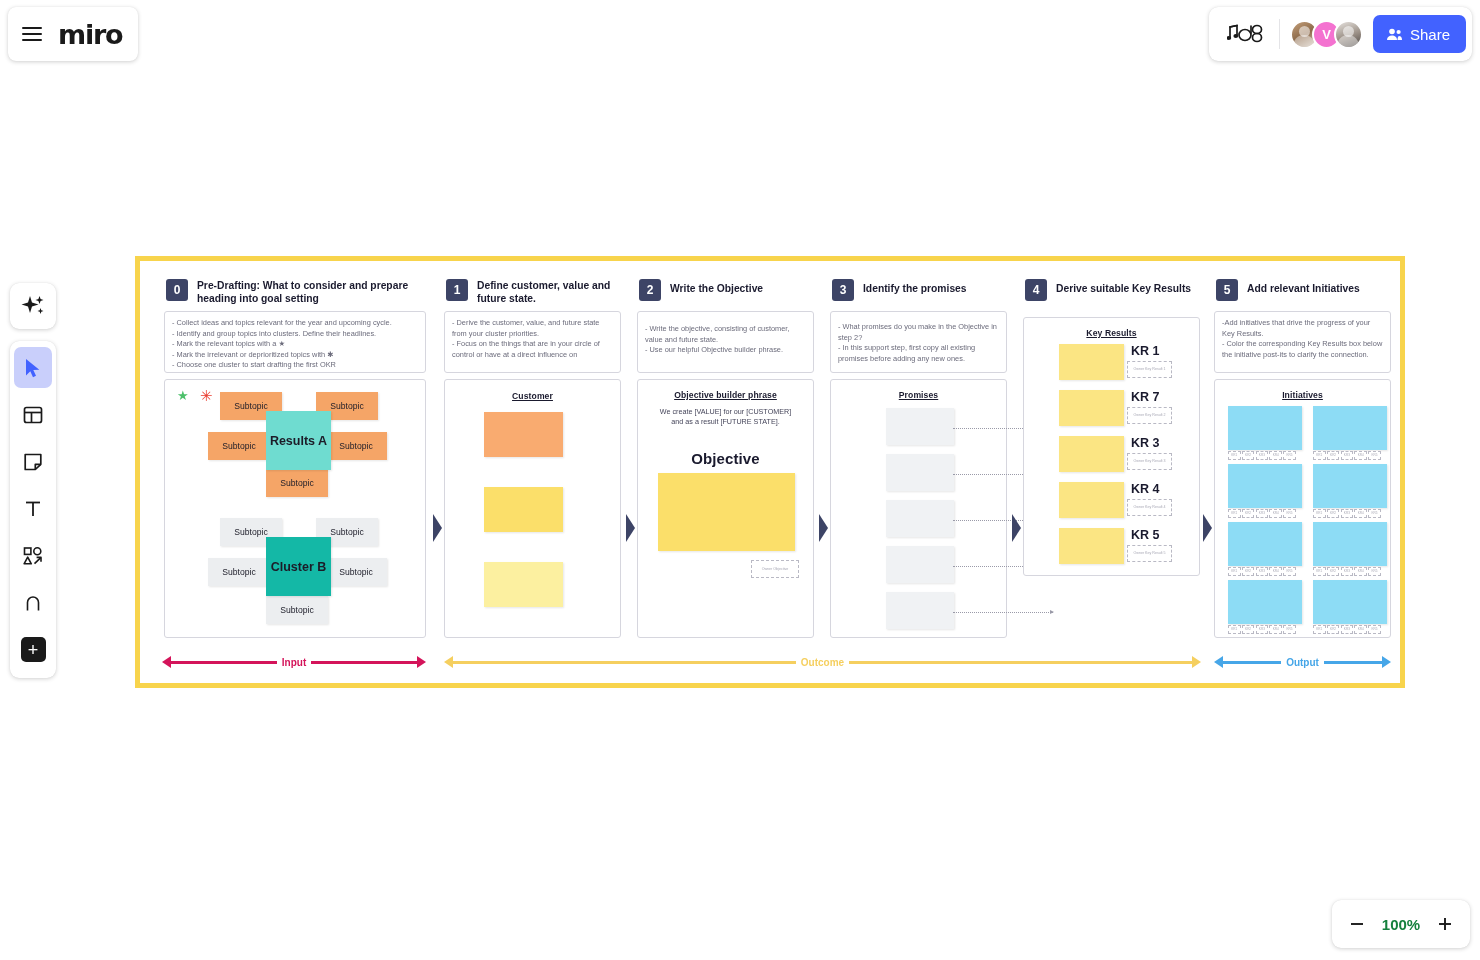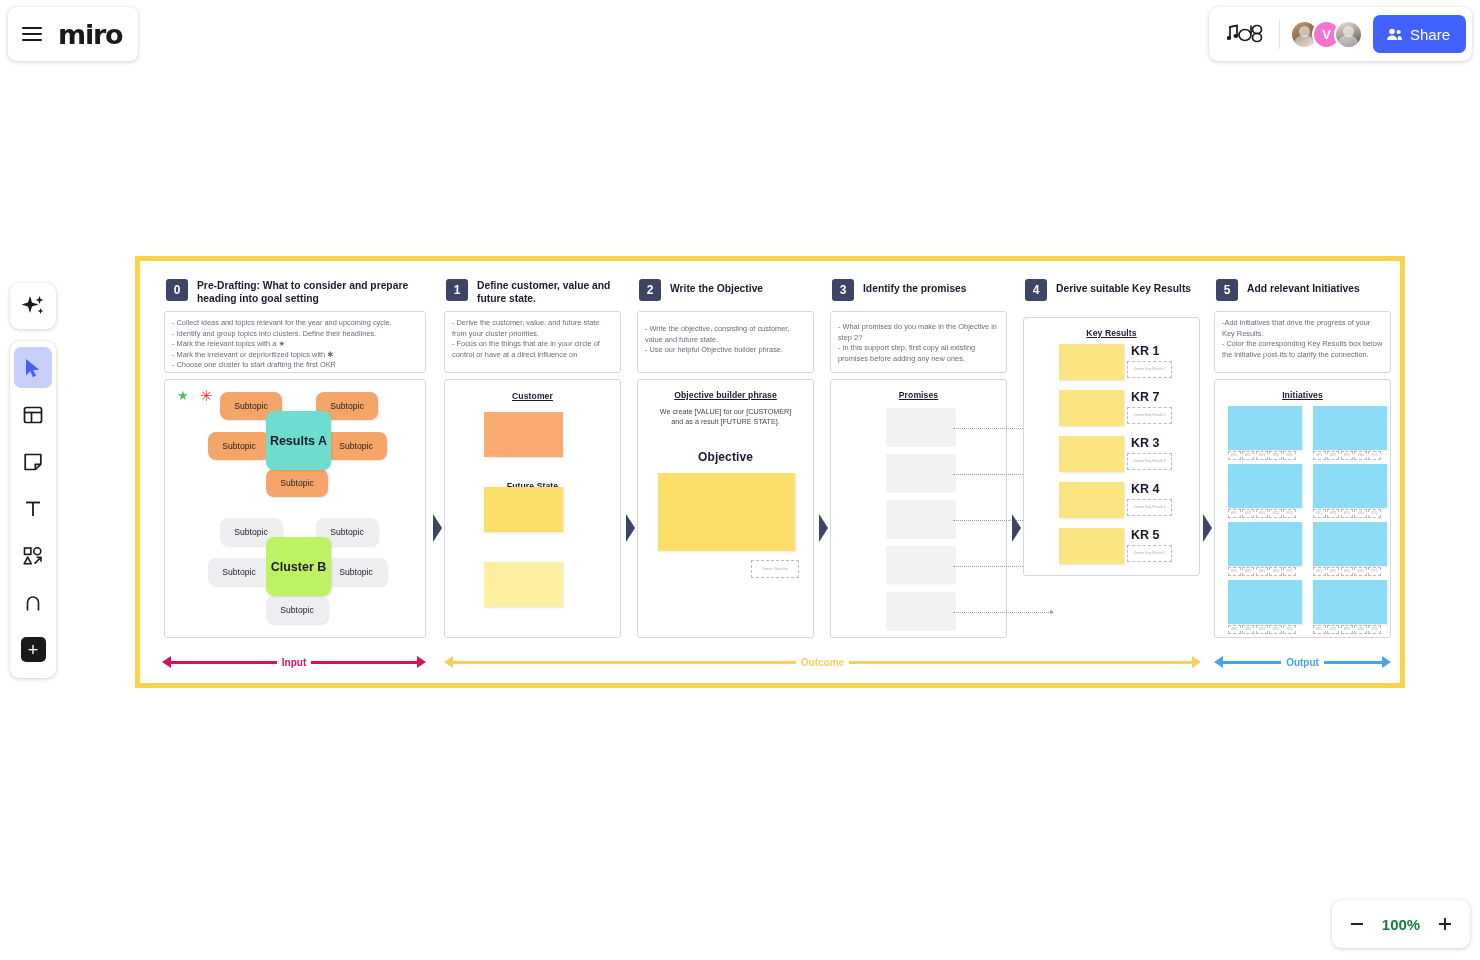"Subtopic" .note { border-radius: 8px -> none }
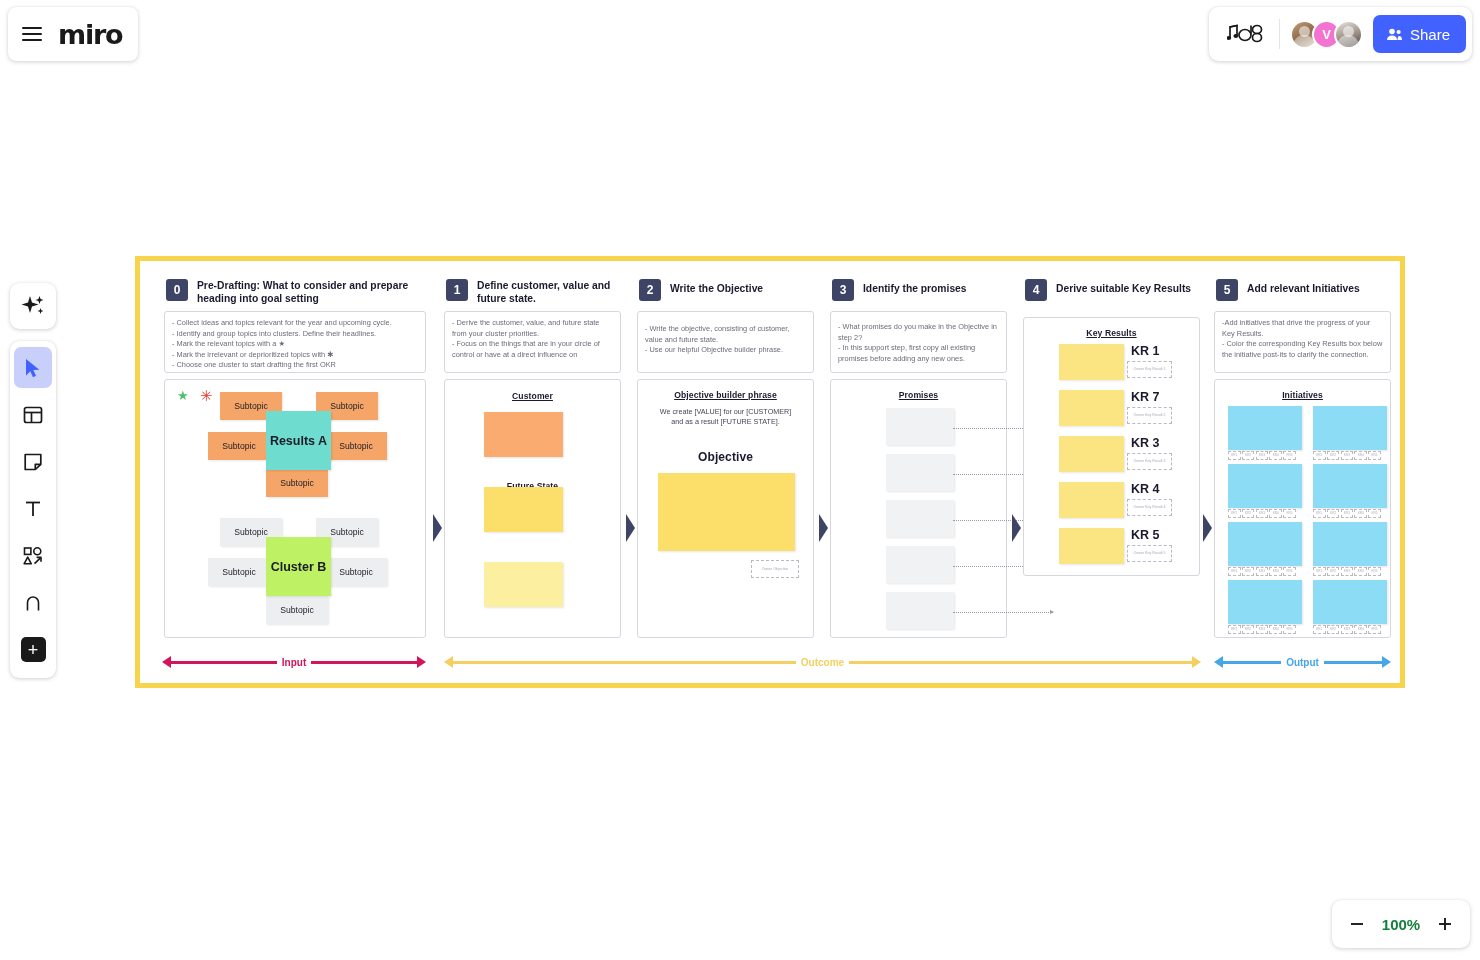"Objective" div.sec-title { font-size: 12px -> 15px }
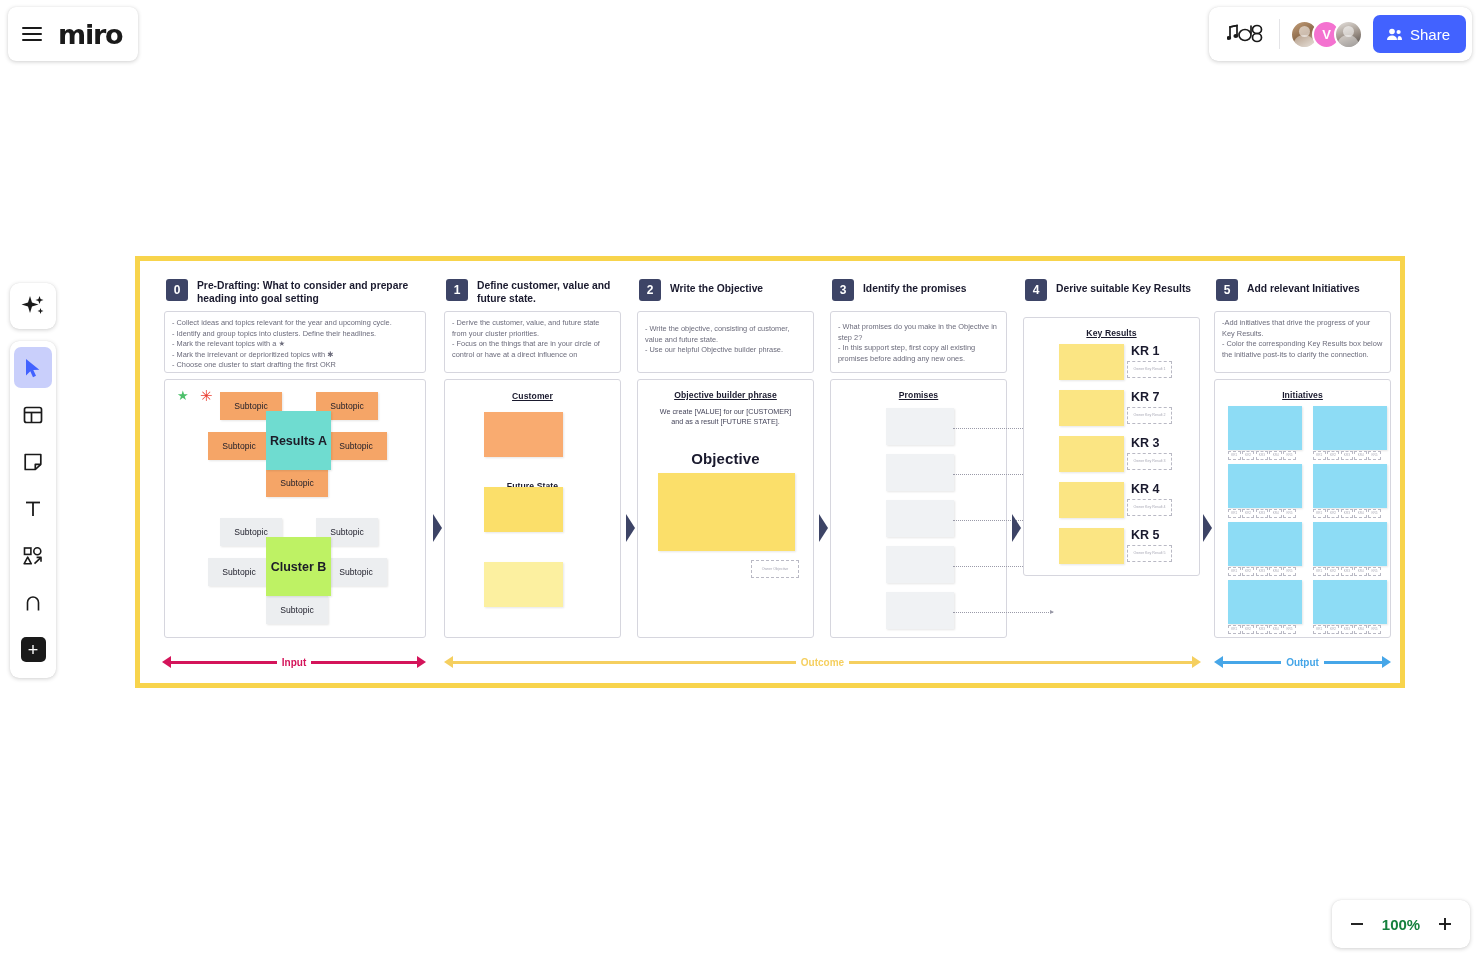"Future State" div.sec-title { html: <div>Future State</div> -> none }
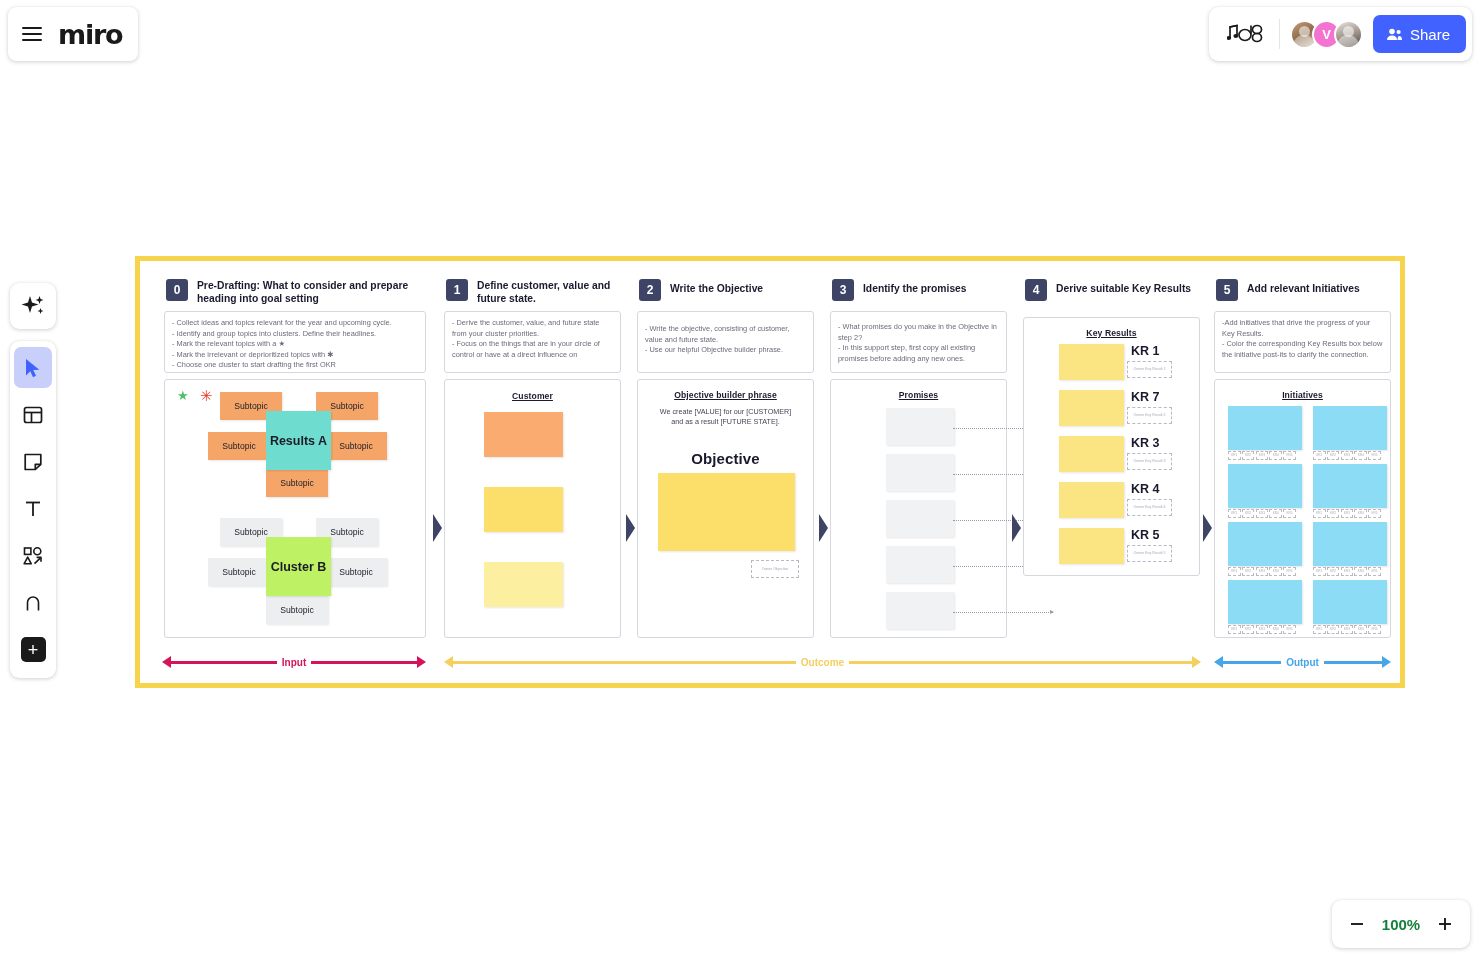"Cluster B" .note.green { background: #bef264 -> #14b8a6 }
